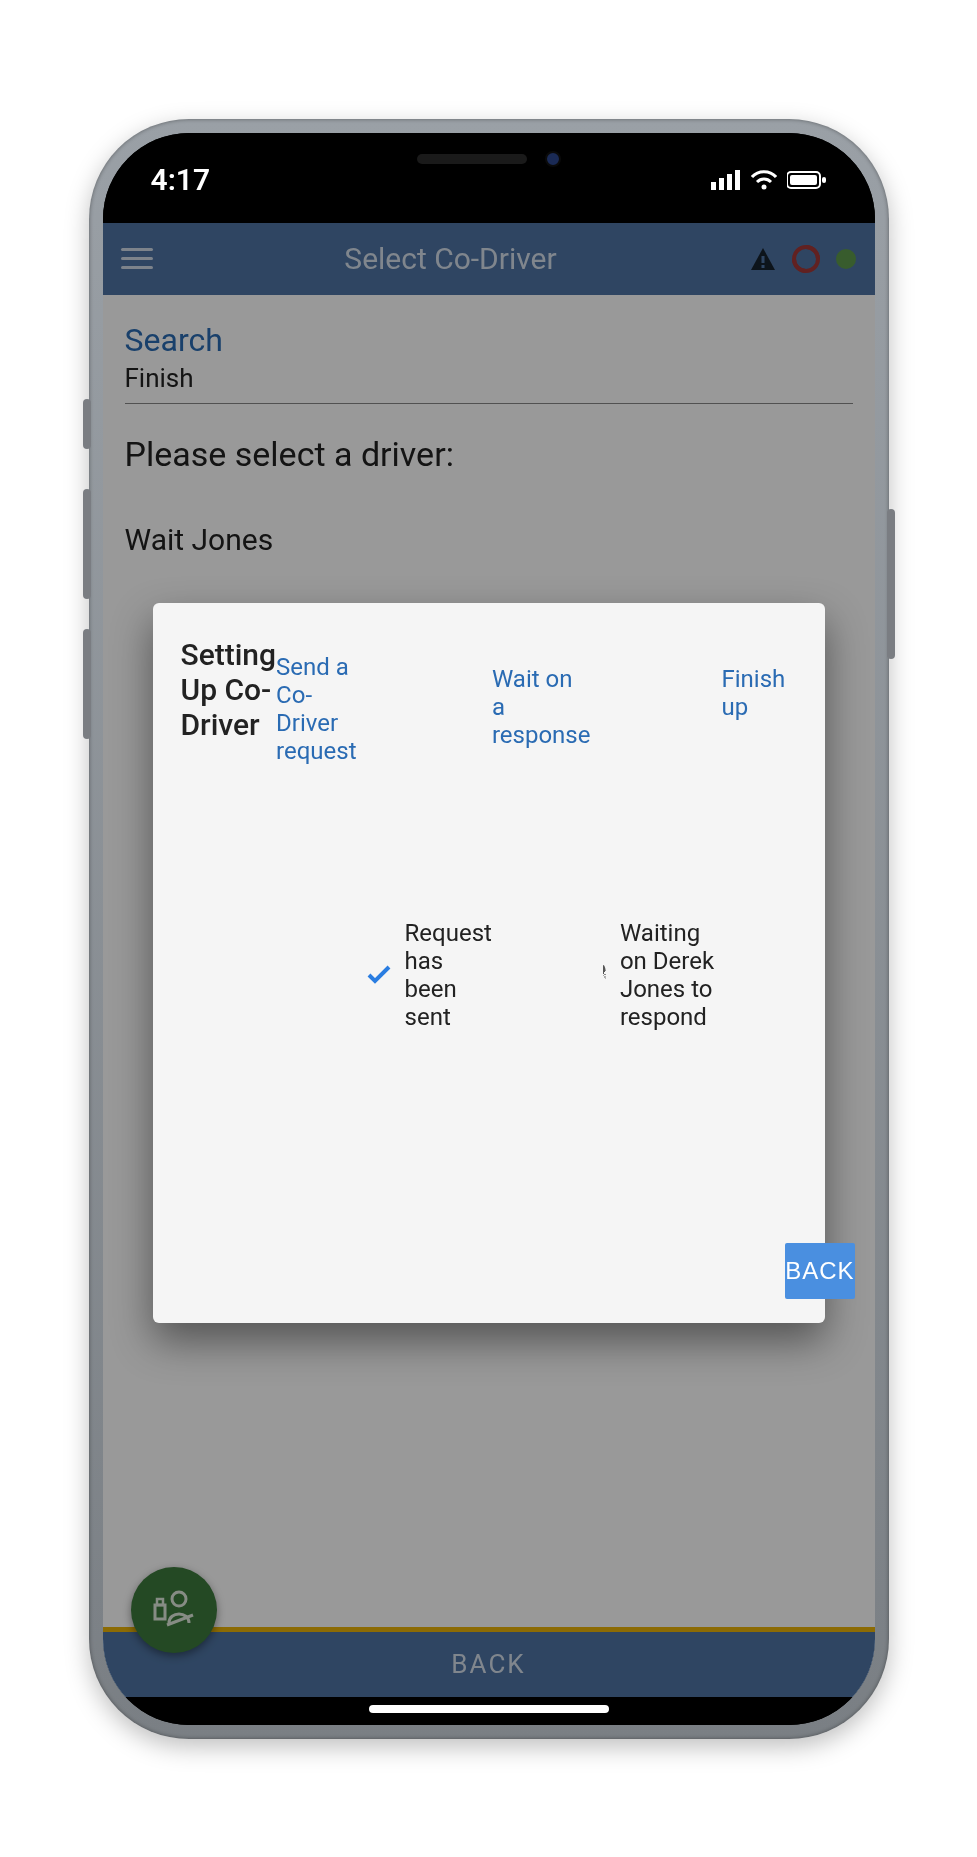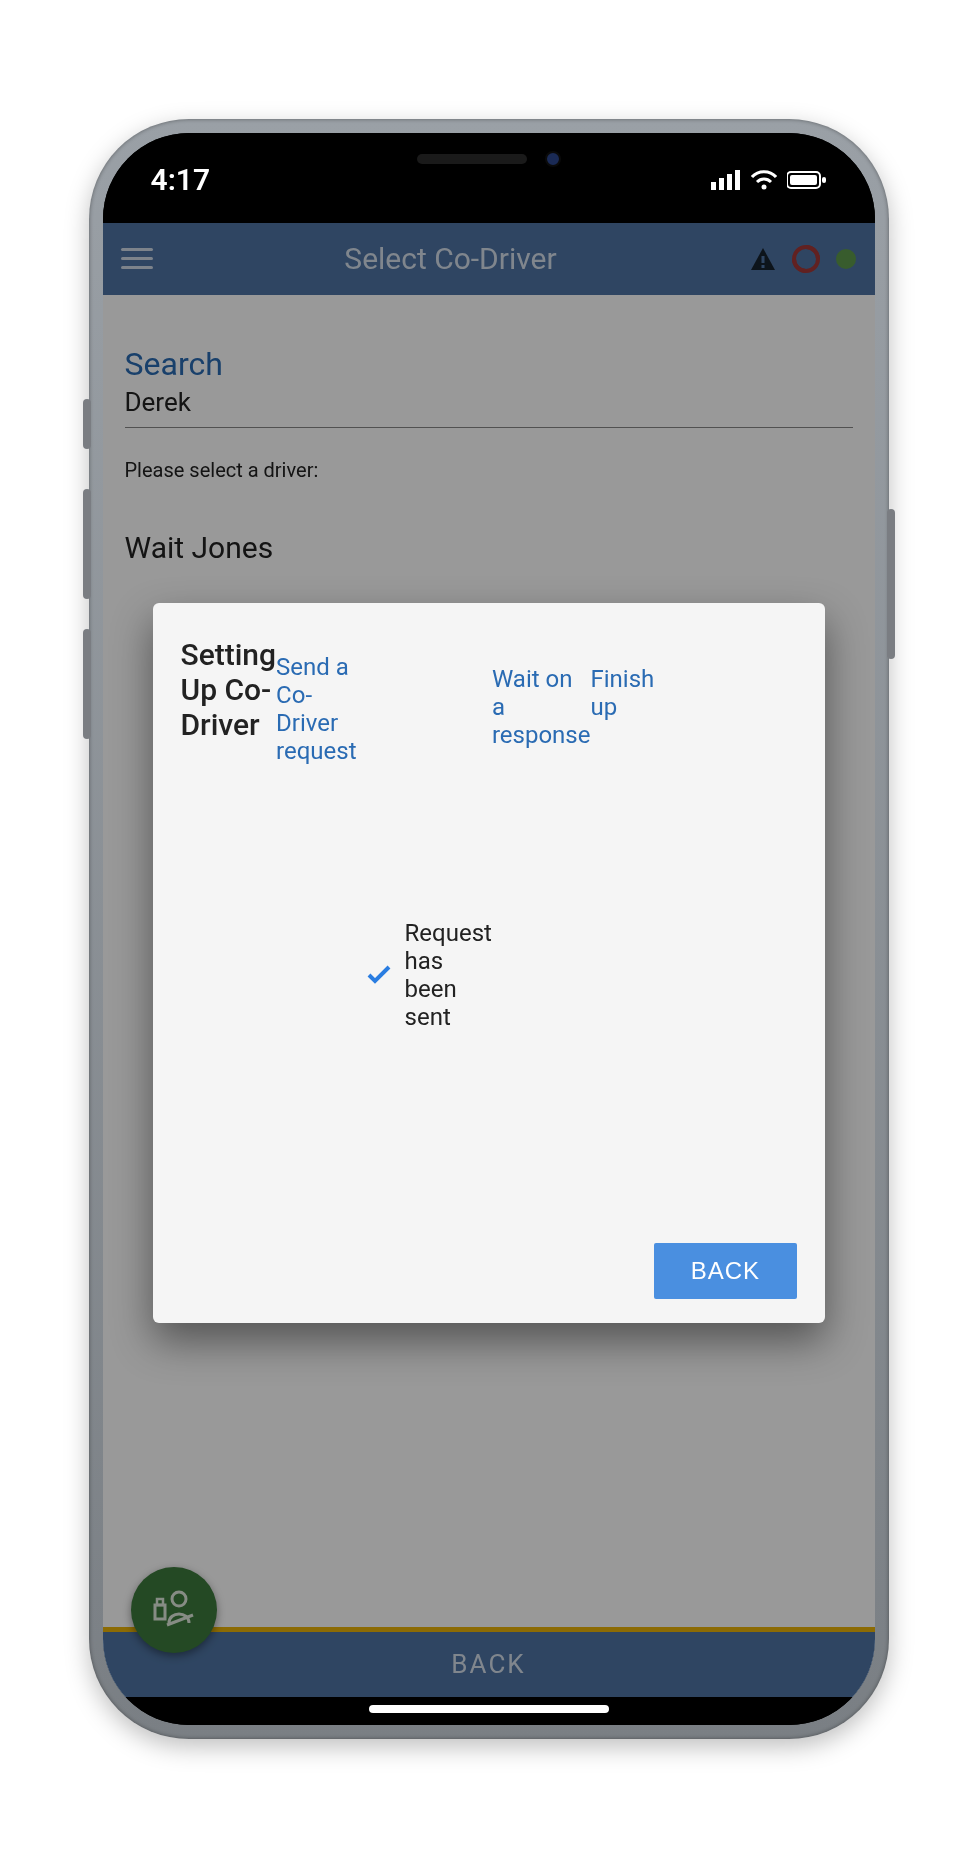"Select Co-Driver" .app-area { gap: 24px -> none }
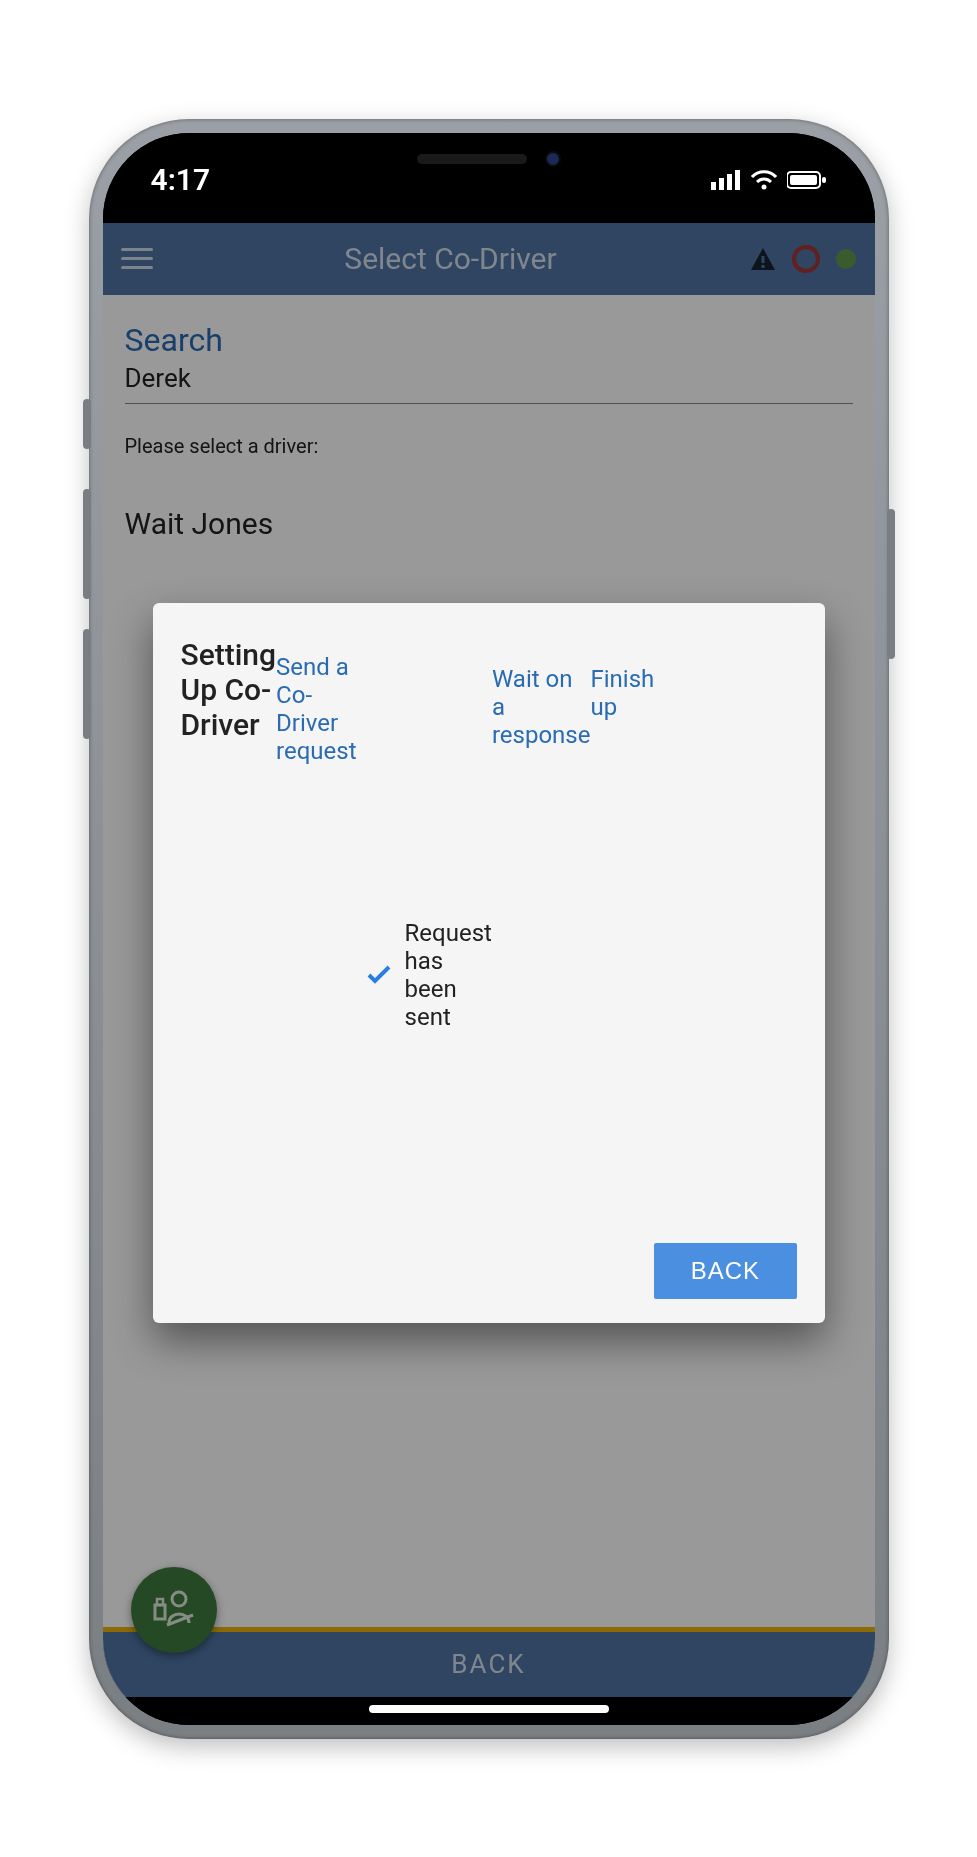"Derek" div.search-value { text: Derek -> Finish }
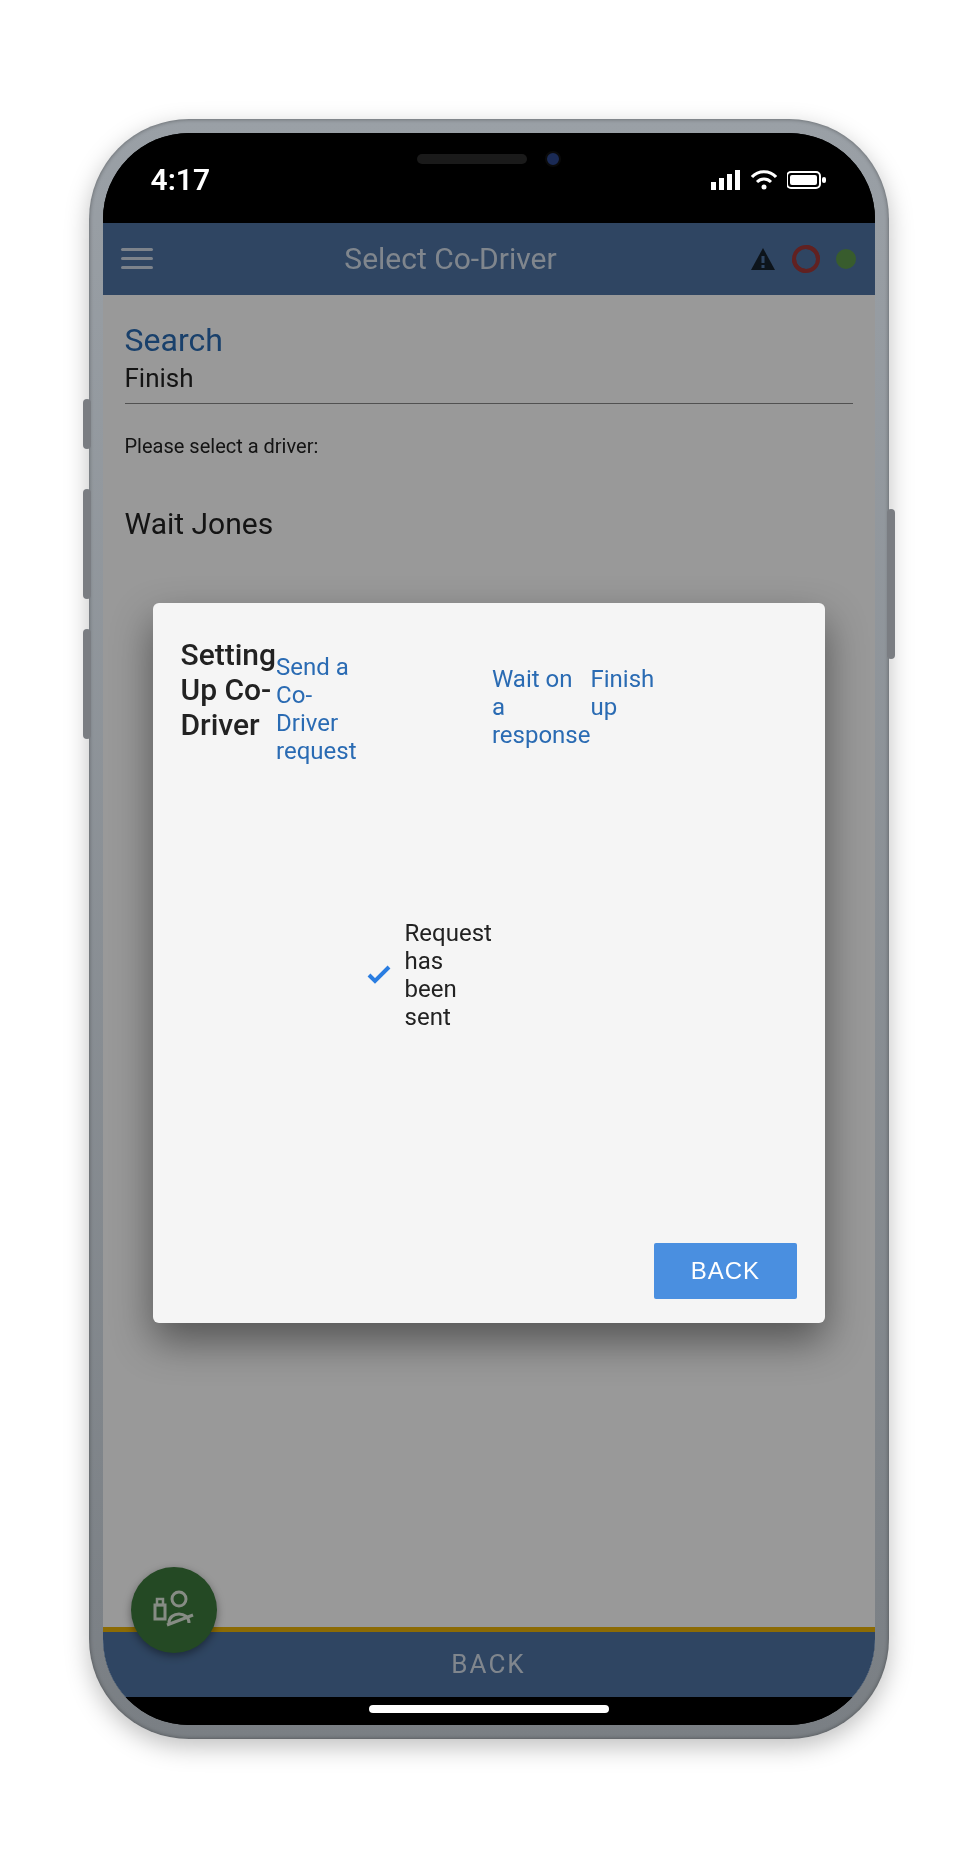"Please select a driver:" .prompt { font-size: 20px -> 34px }
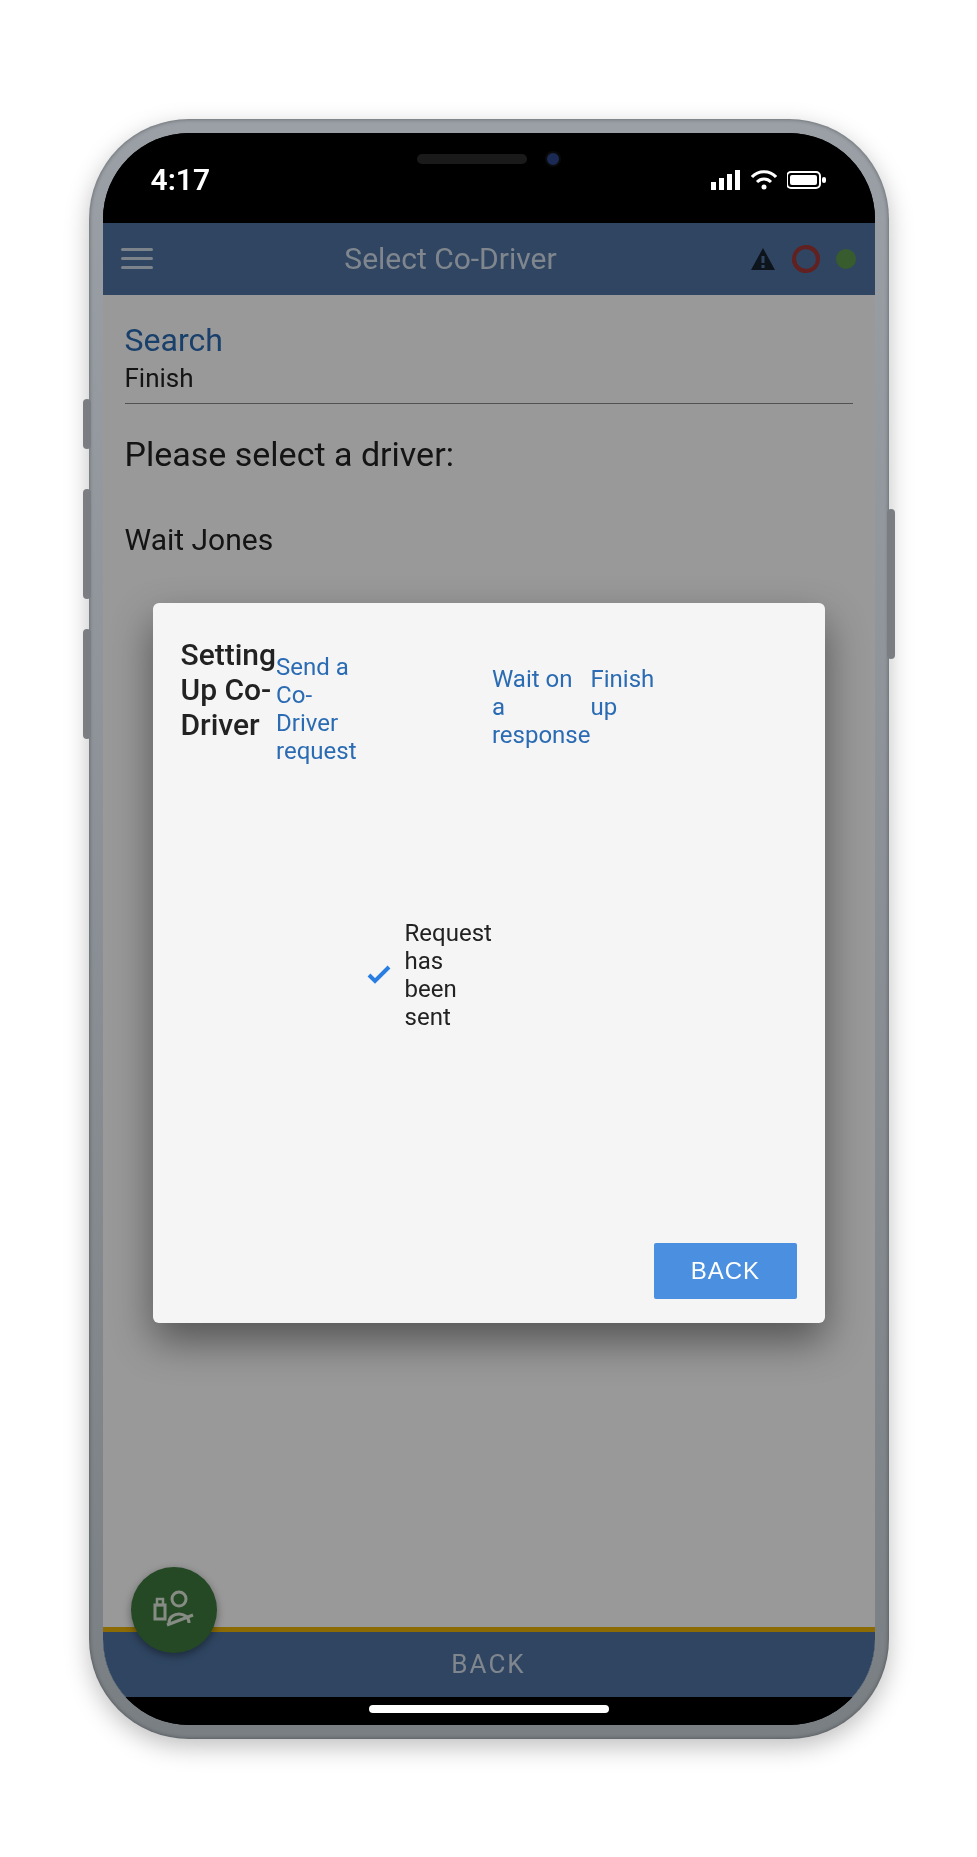"Waiting on Derek Jones to" div.step-body { html: none -> <div> <span></span> <span>Waiting on Derek Jones to respond</span> </div> }
